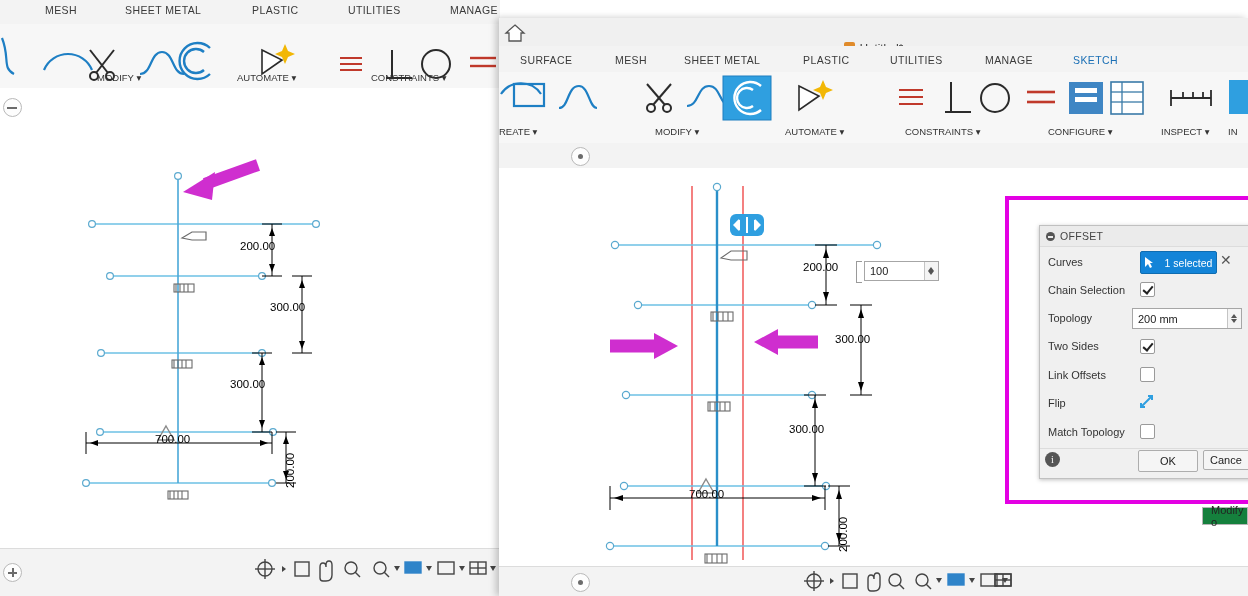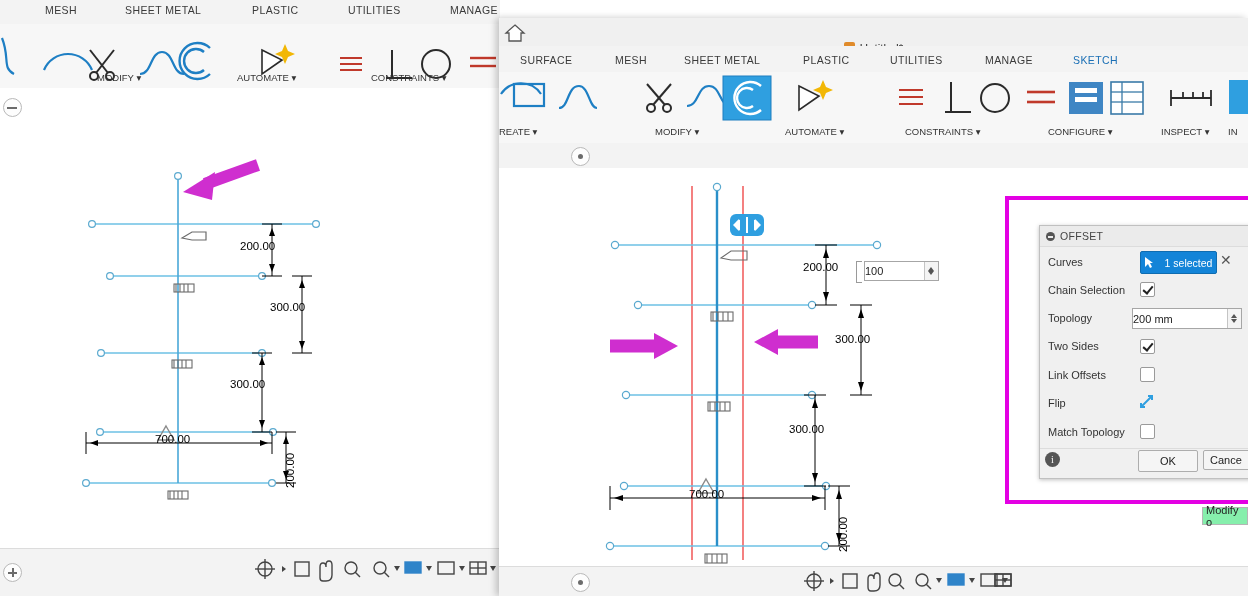"100" .txtfield { padding-left: none -> 5px }
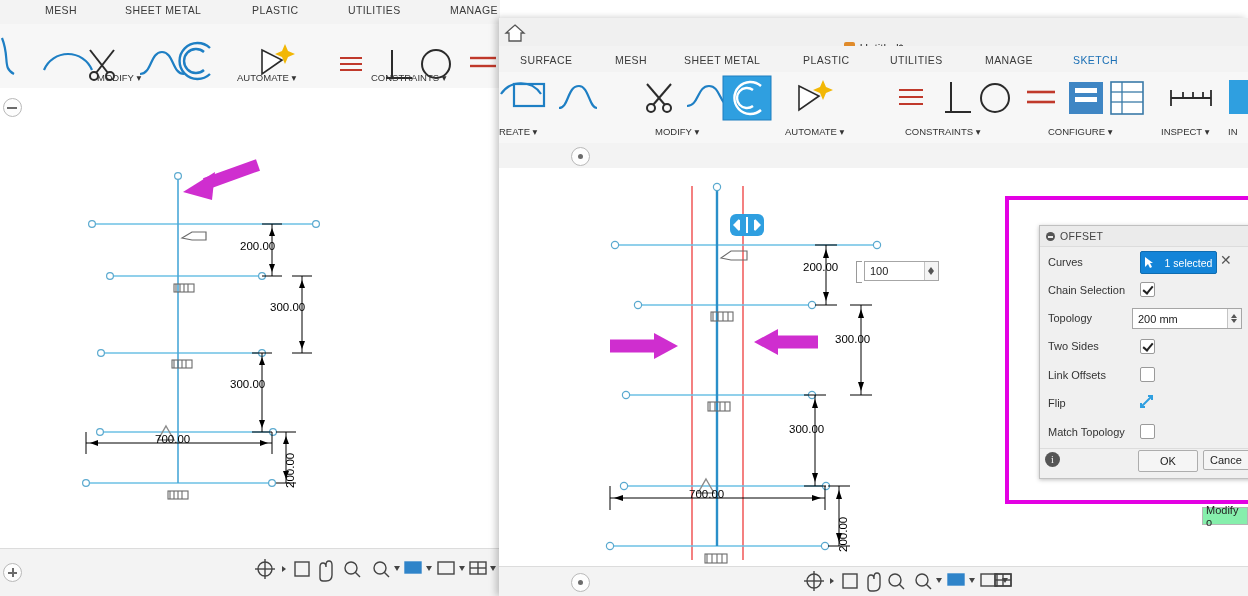"Modify o" .modbtn { background: #86efac -> #15803d; padding-left: 3px -> 8px }
